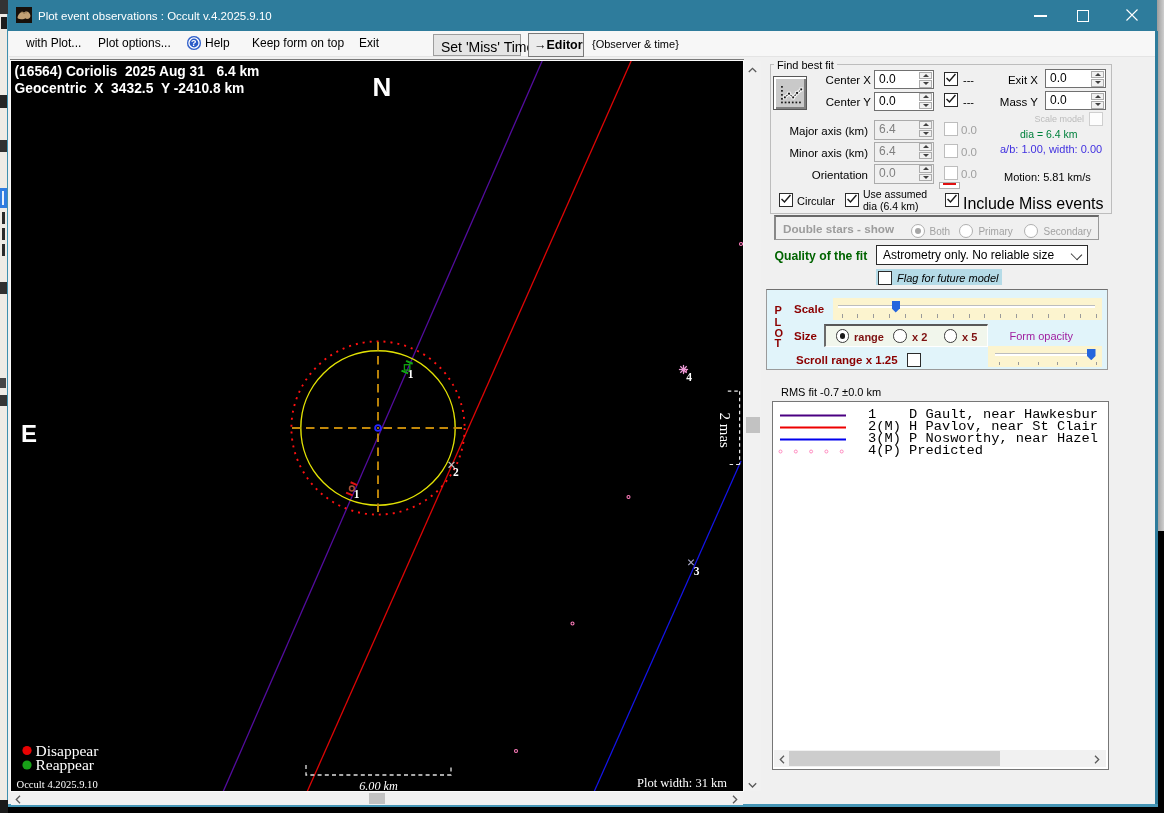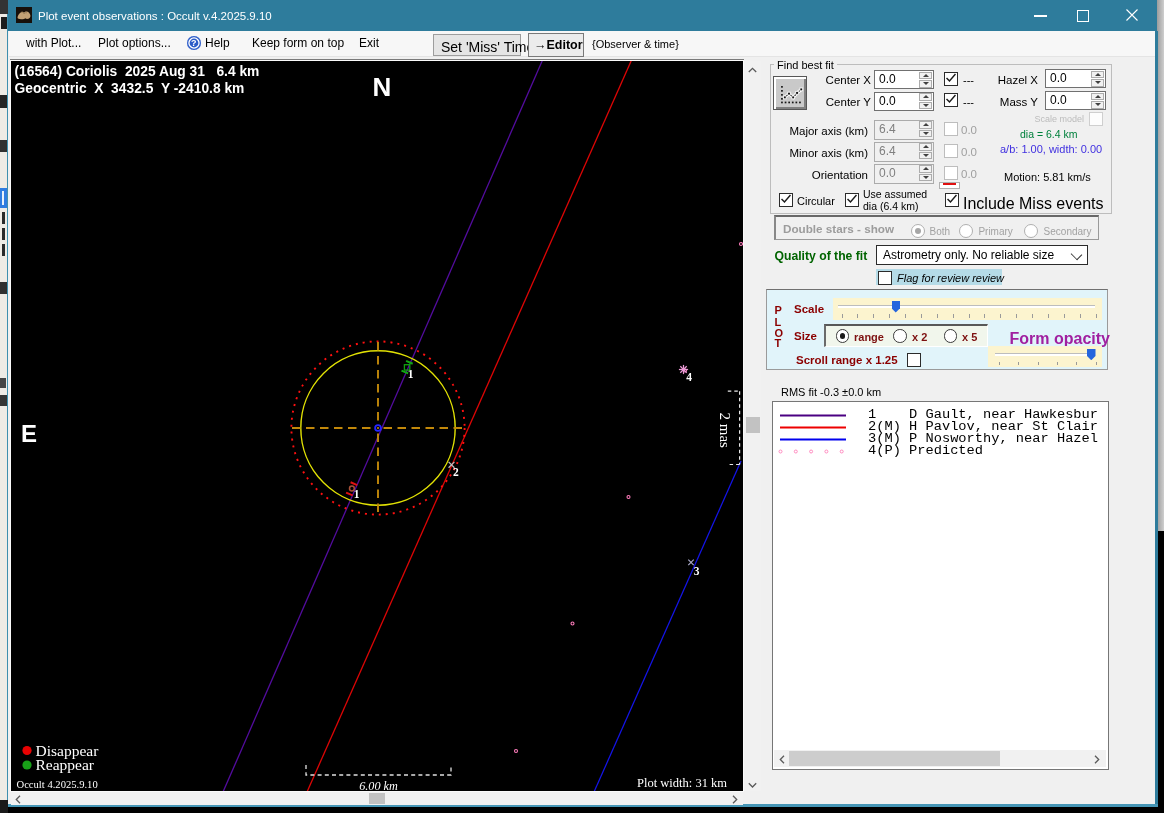"Hazel X" div.lbl { text: Hazel -> Exit }
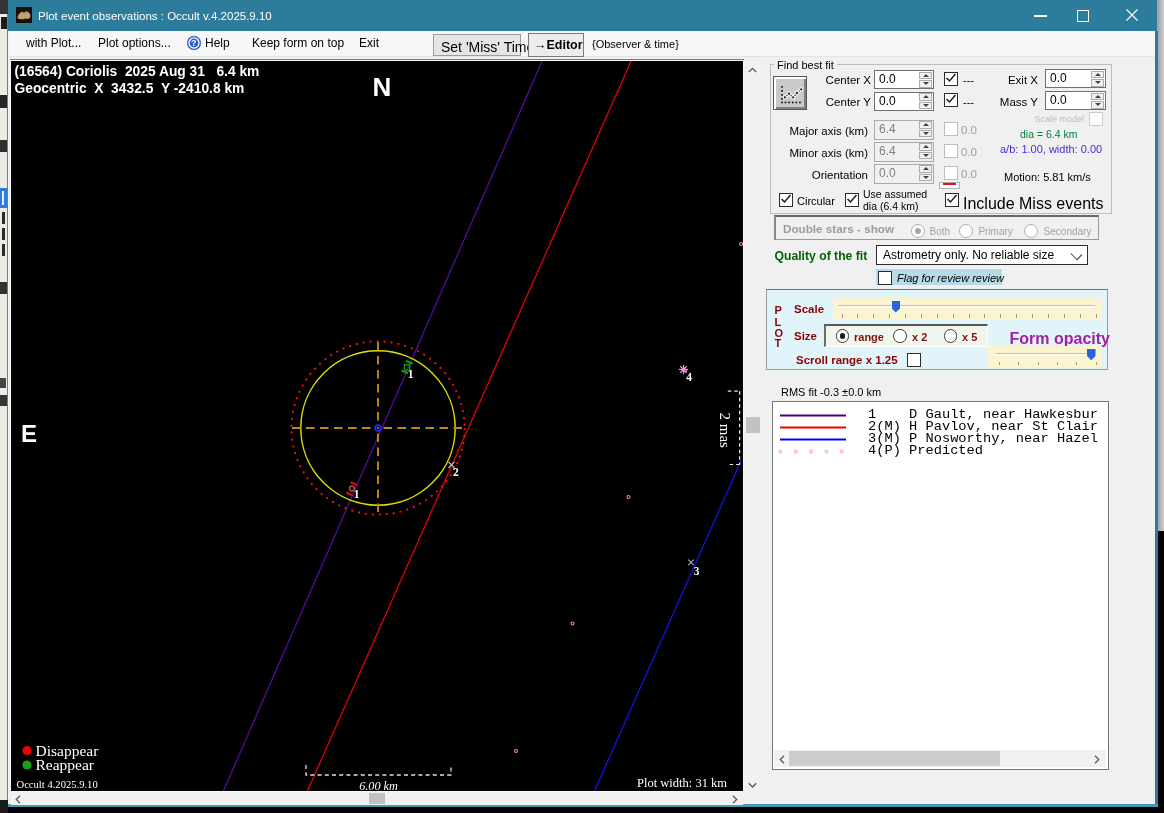"Flag for review review" div.lbl { text: review review -> future model }
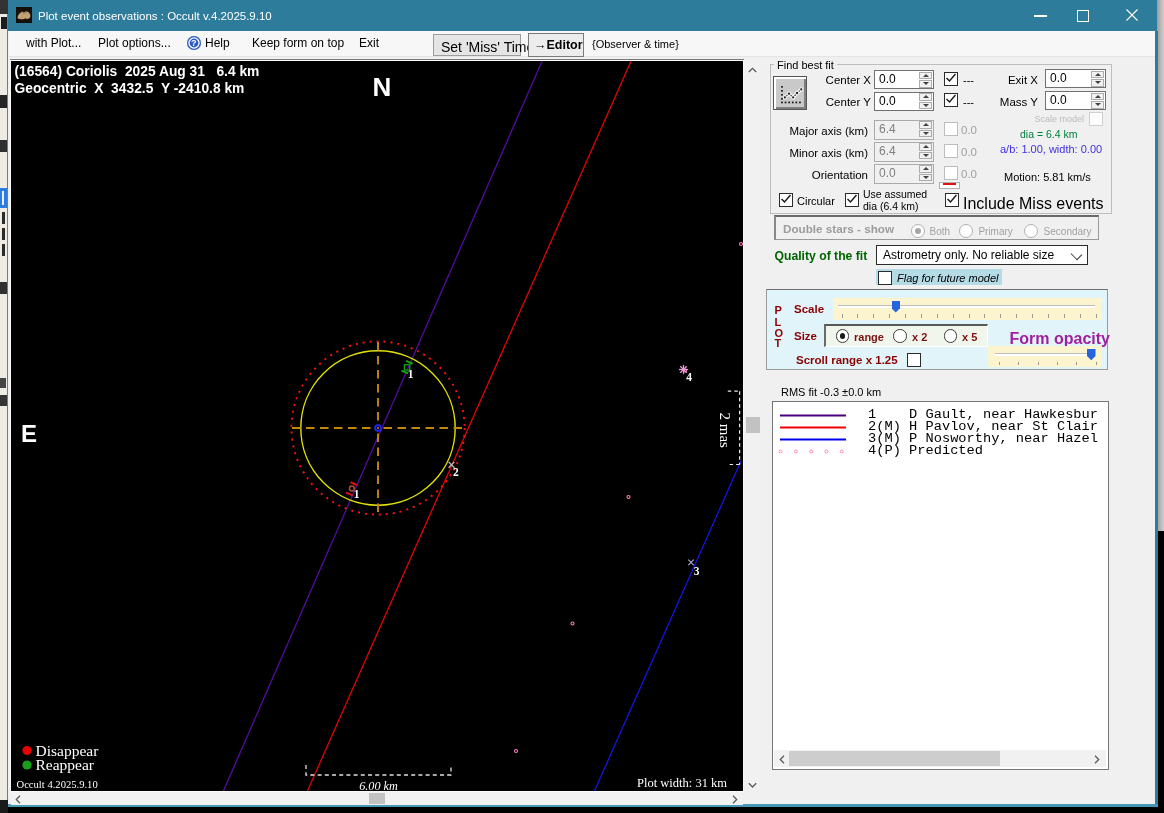"Form opacity" div.lbl { font-size: 16px -> 11px; font-weight: bold -> normal }
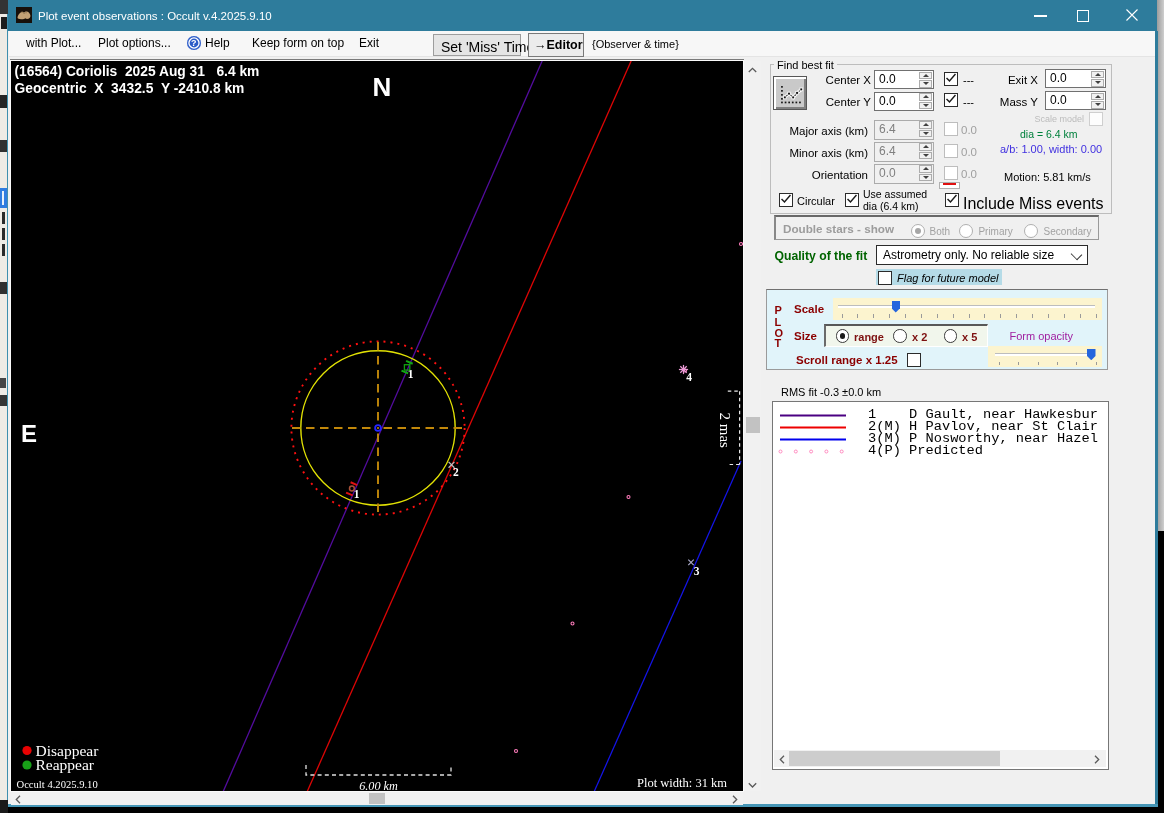"RMS fit -0.3 ±0.0 km" div.lbl { text: -0.3 -> -0.7 }
